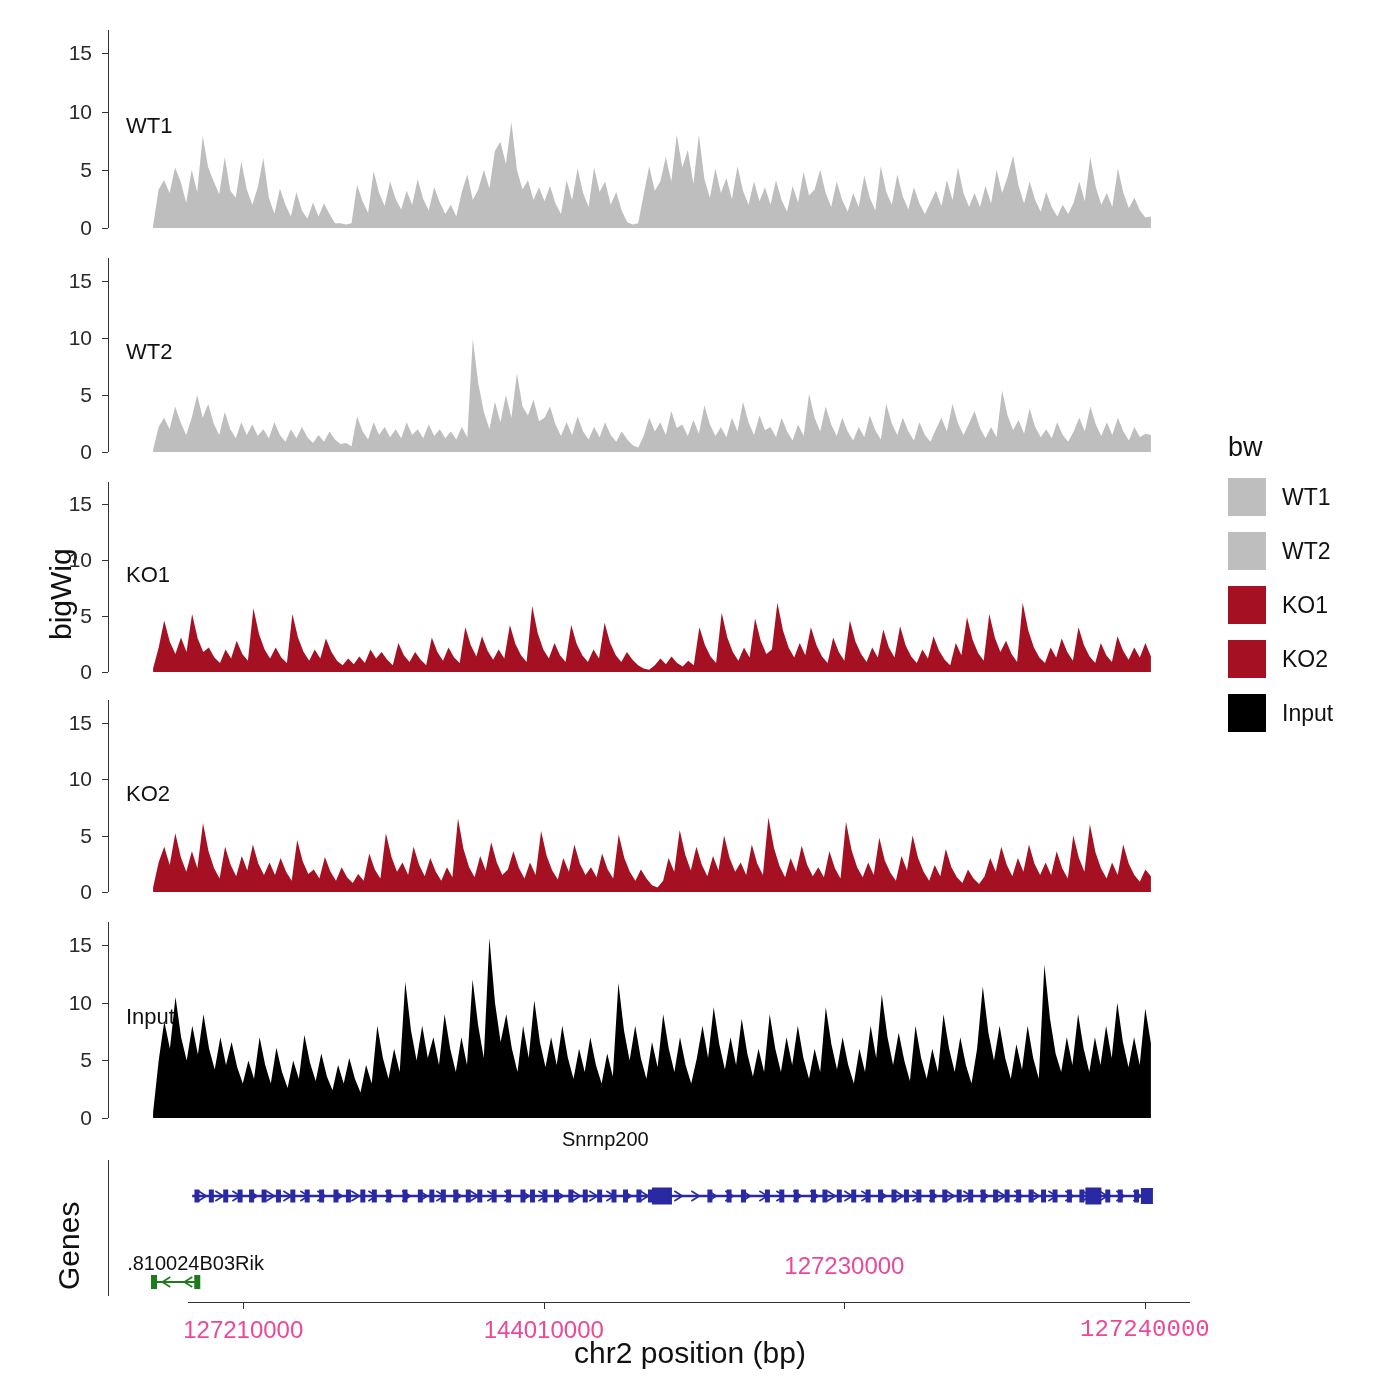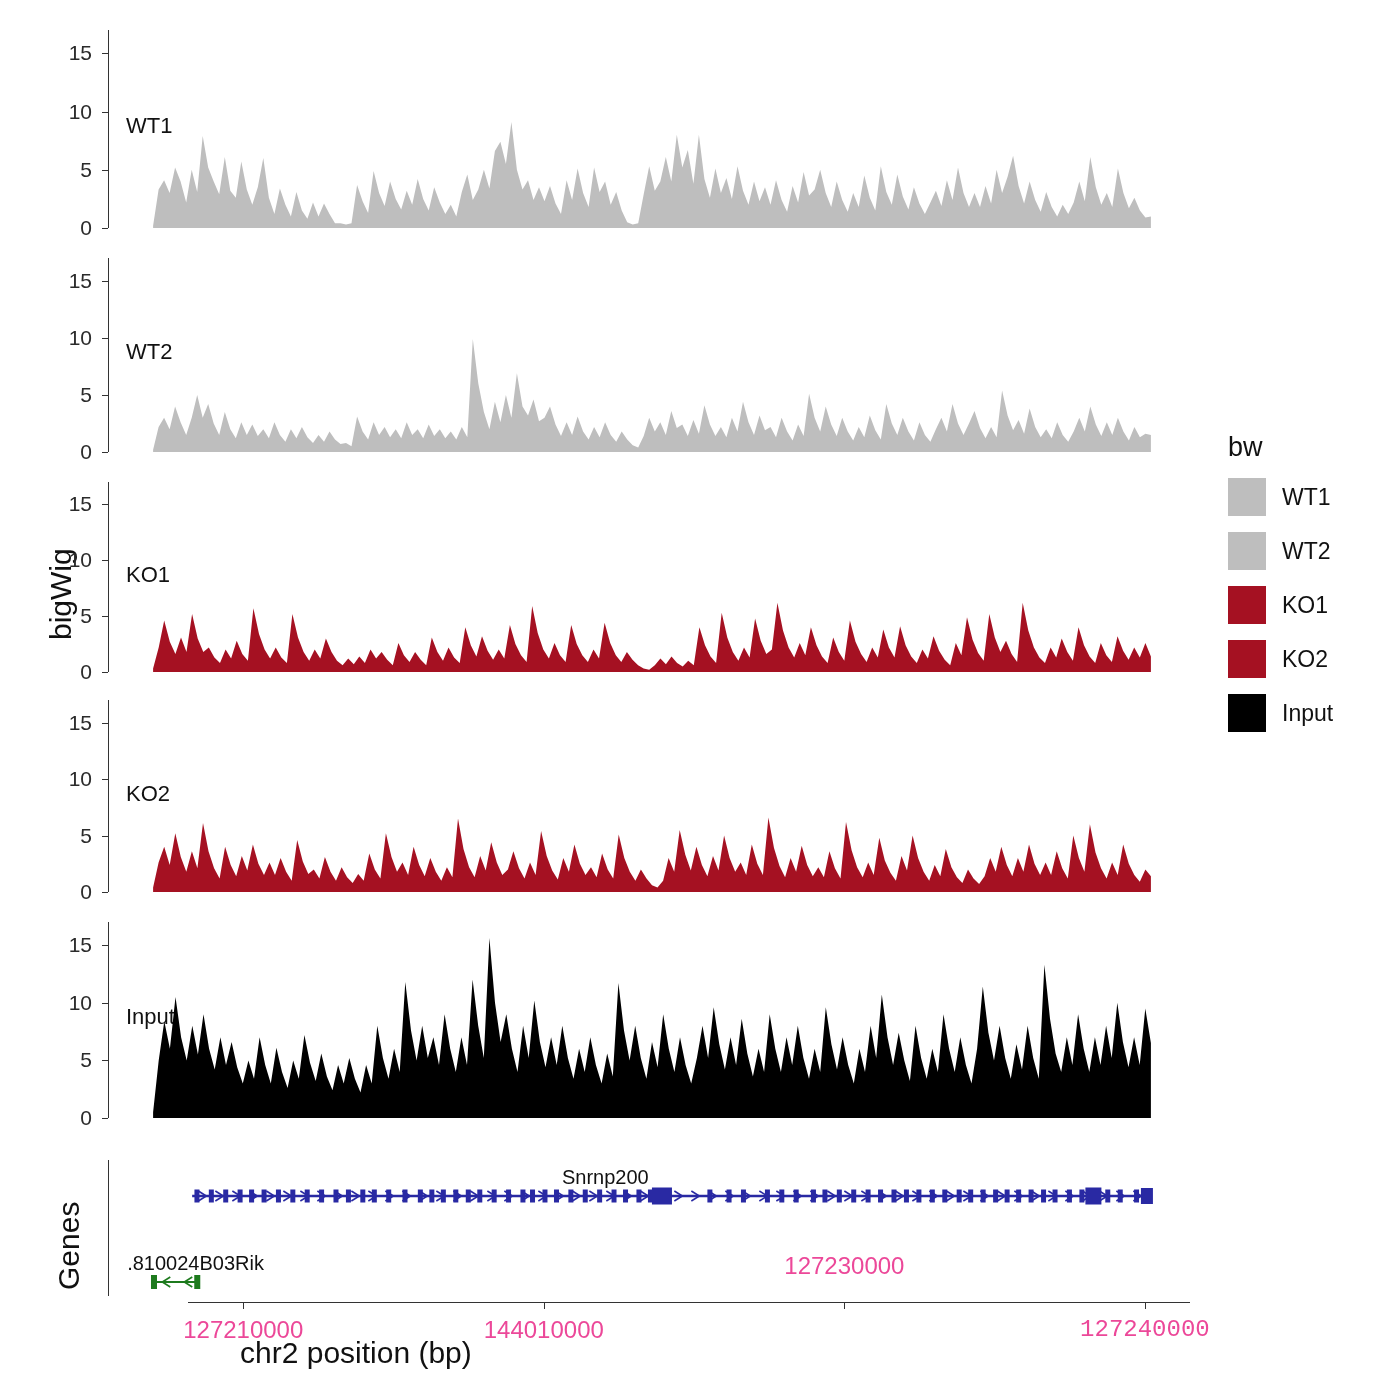"Snrnp200" div.gene-name { top: 1166px -> 1128px }
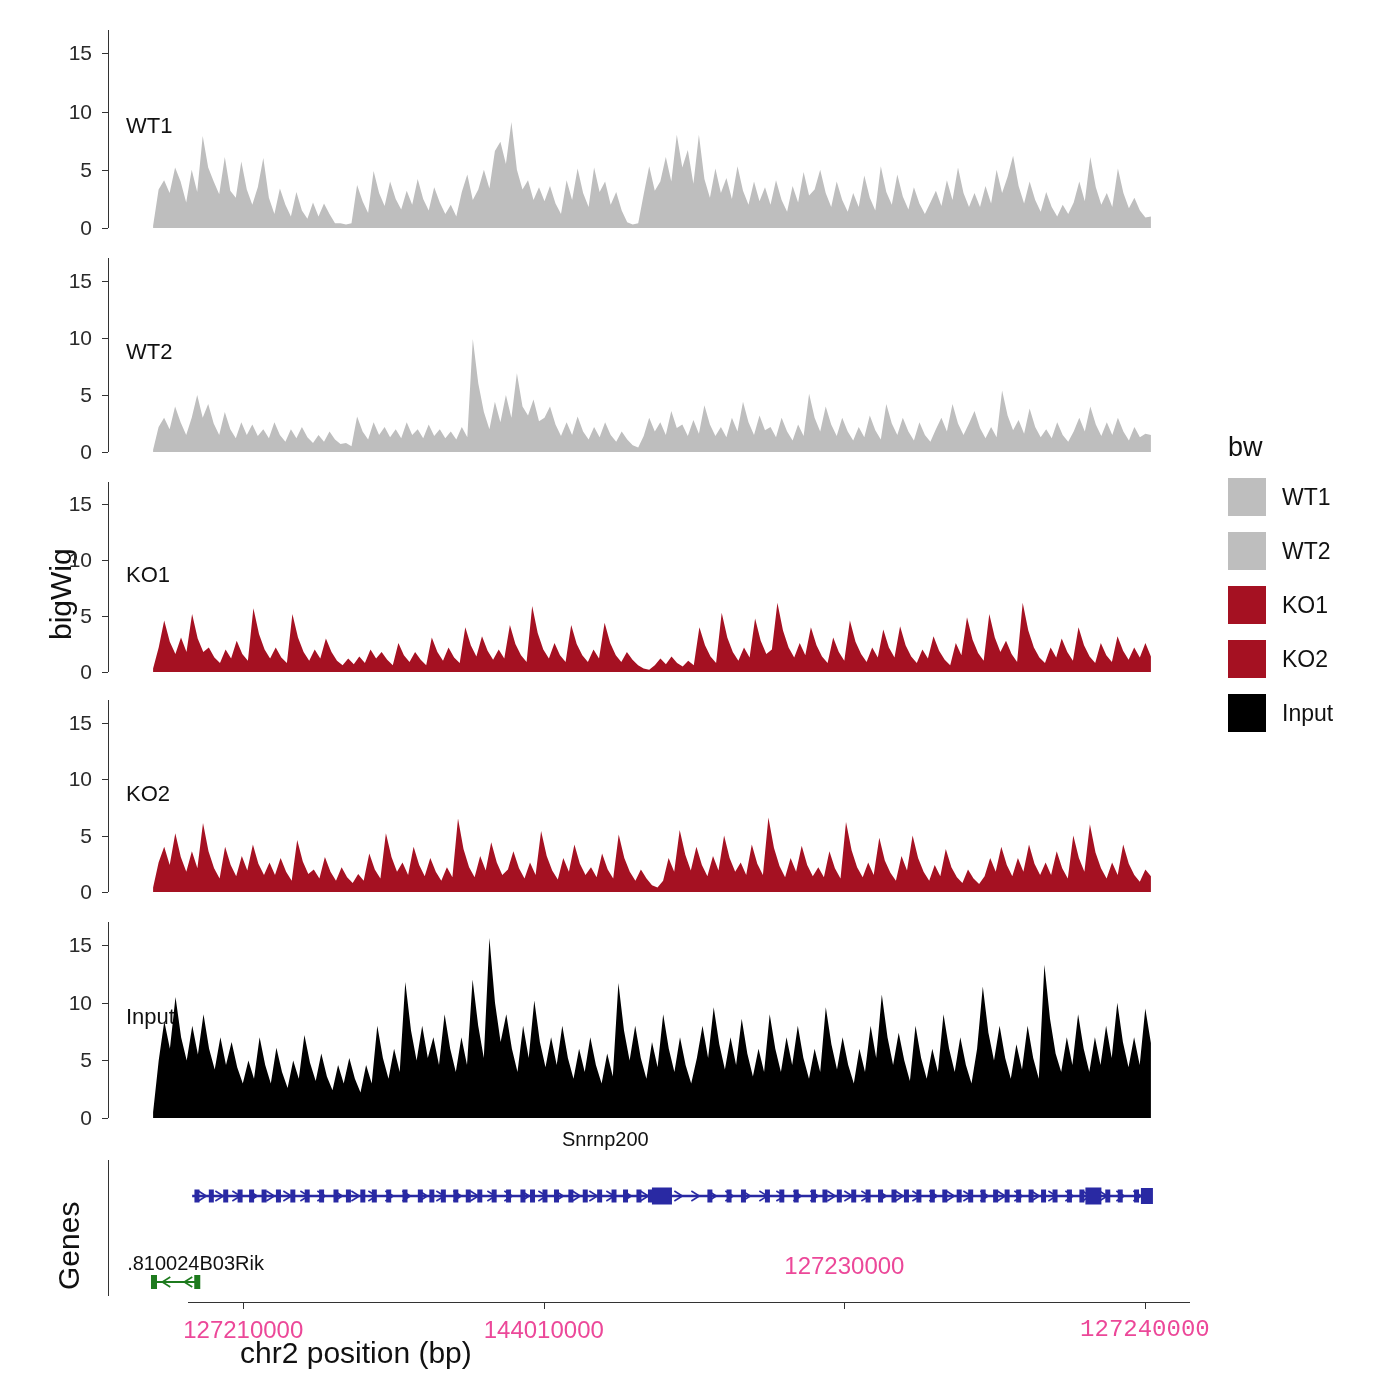"chr2 position (bp)" .xlab { text-align: left -> center }
